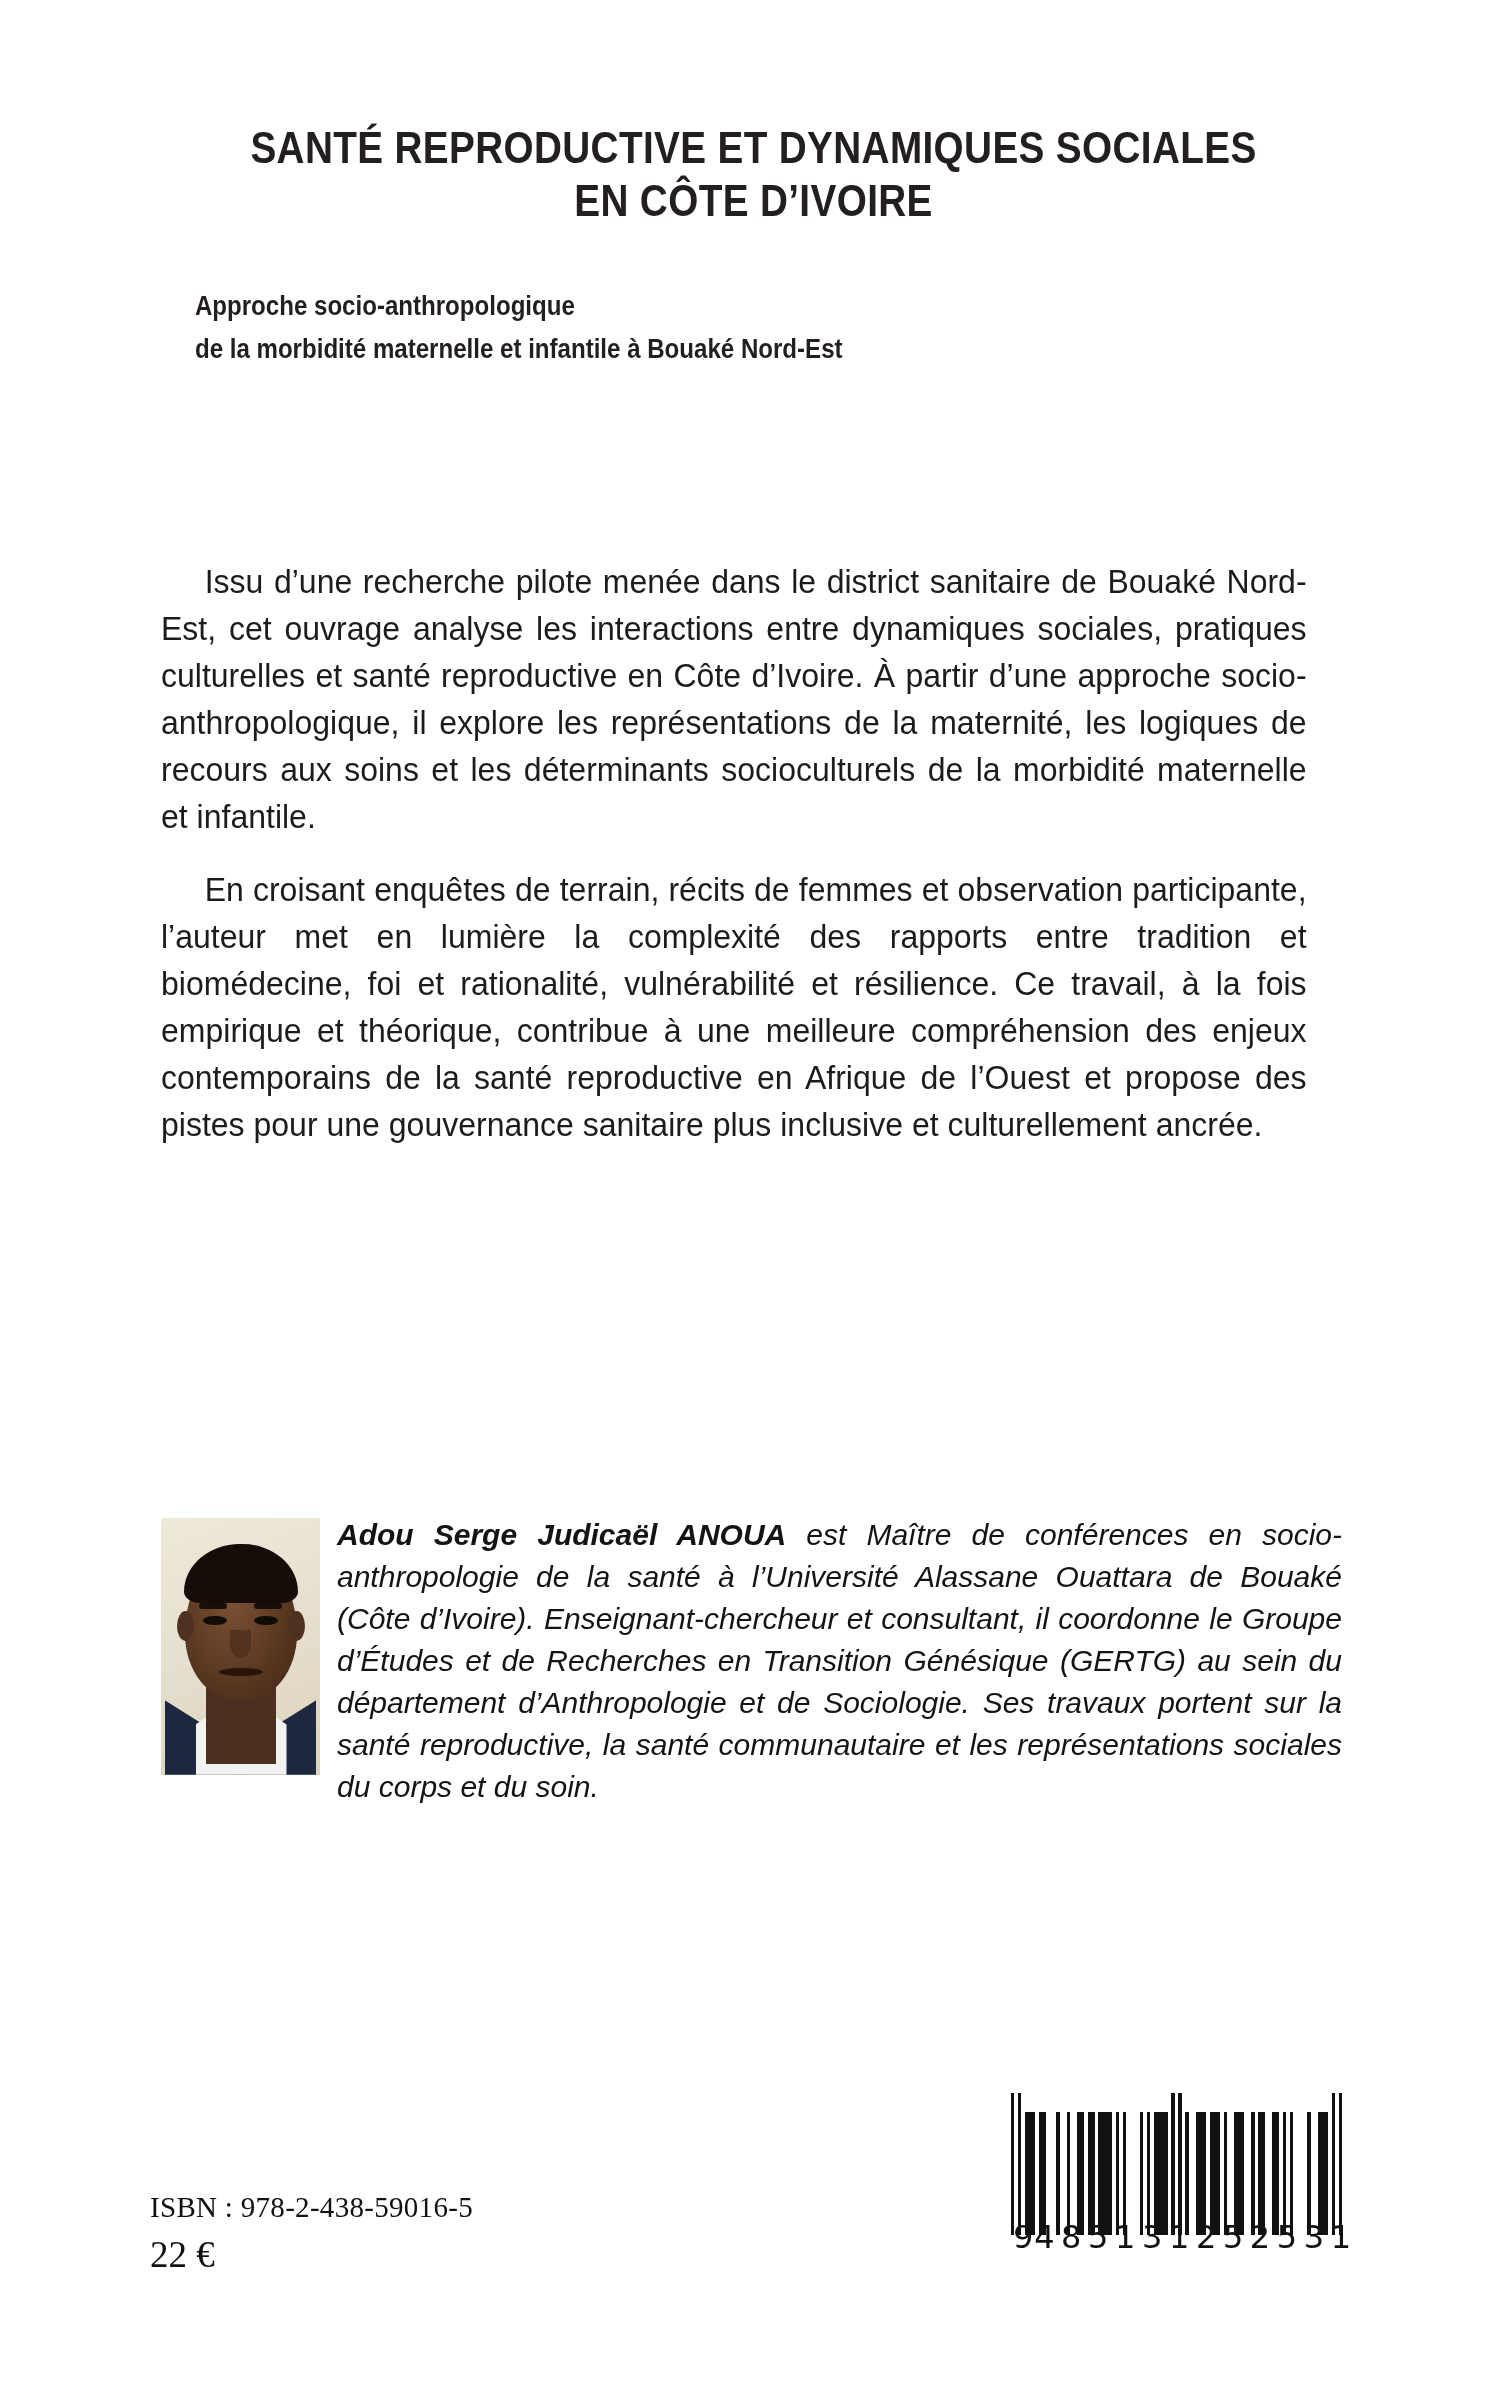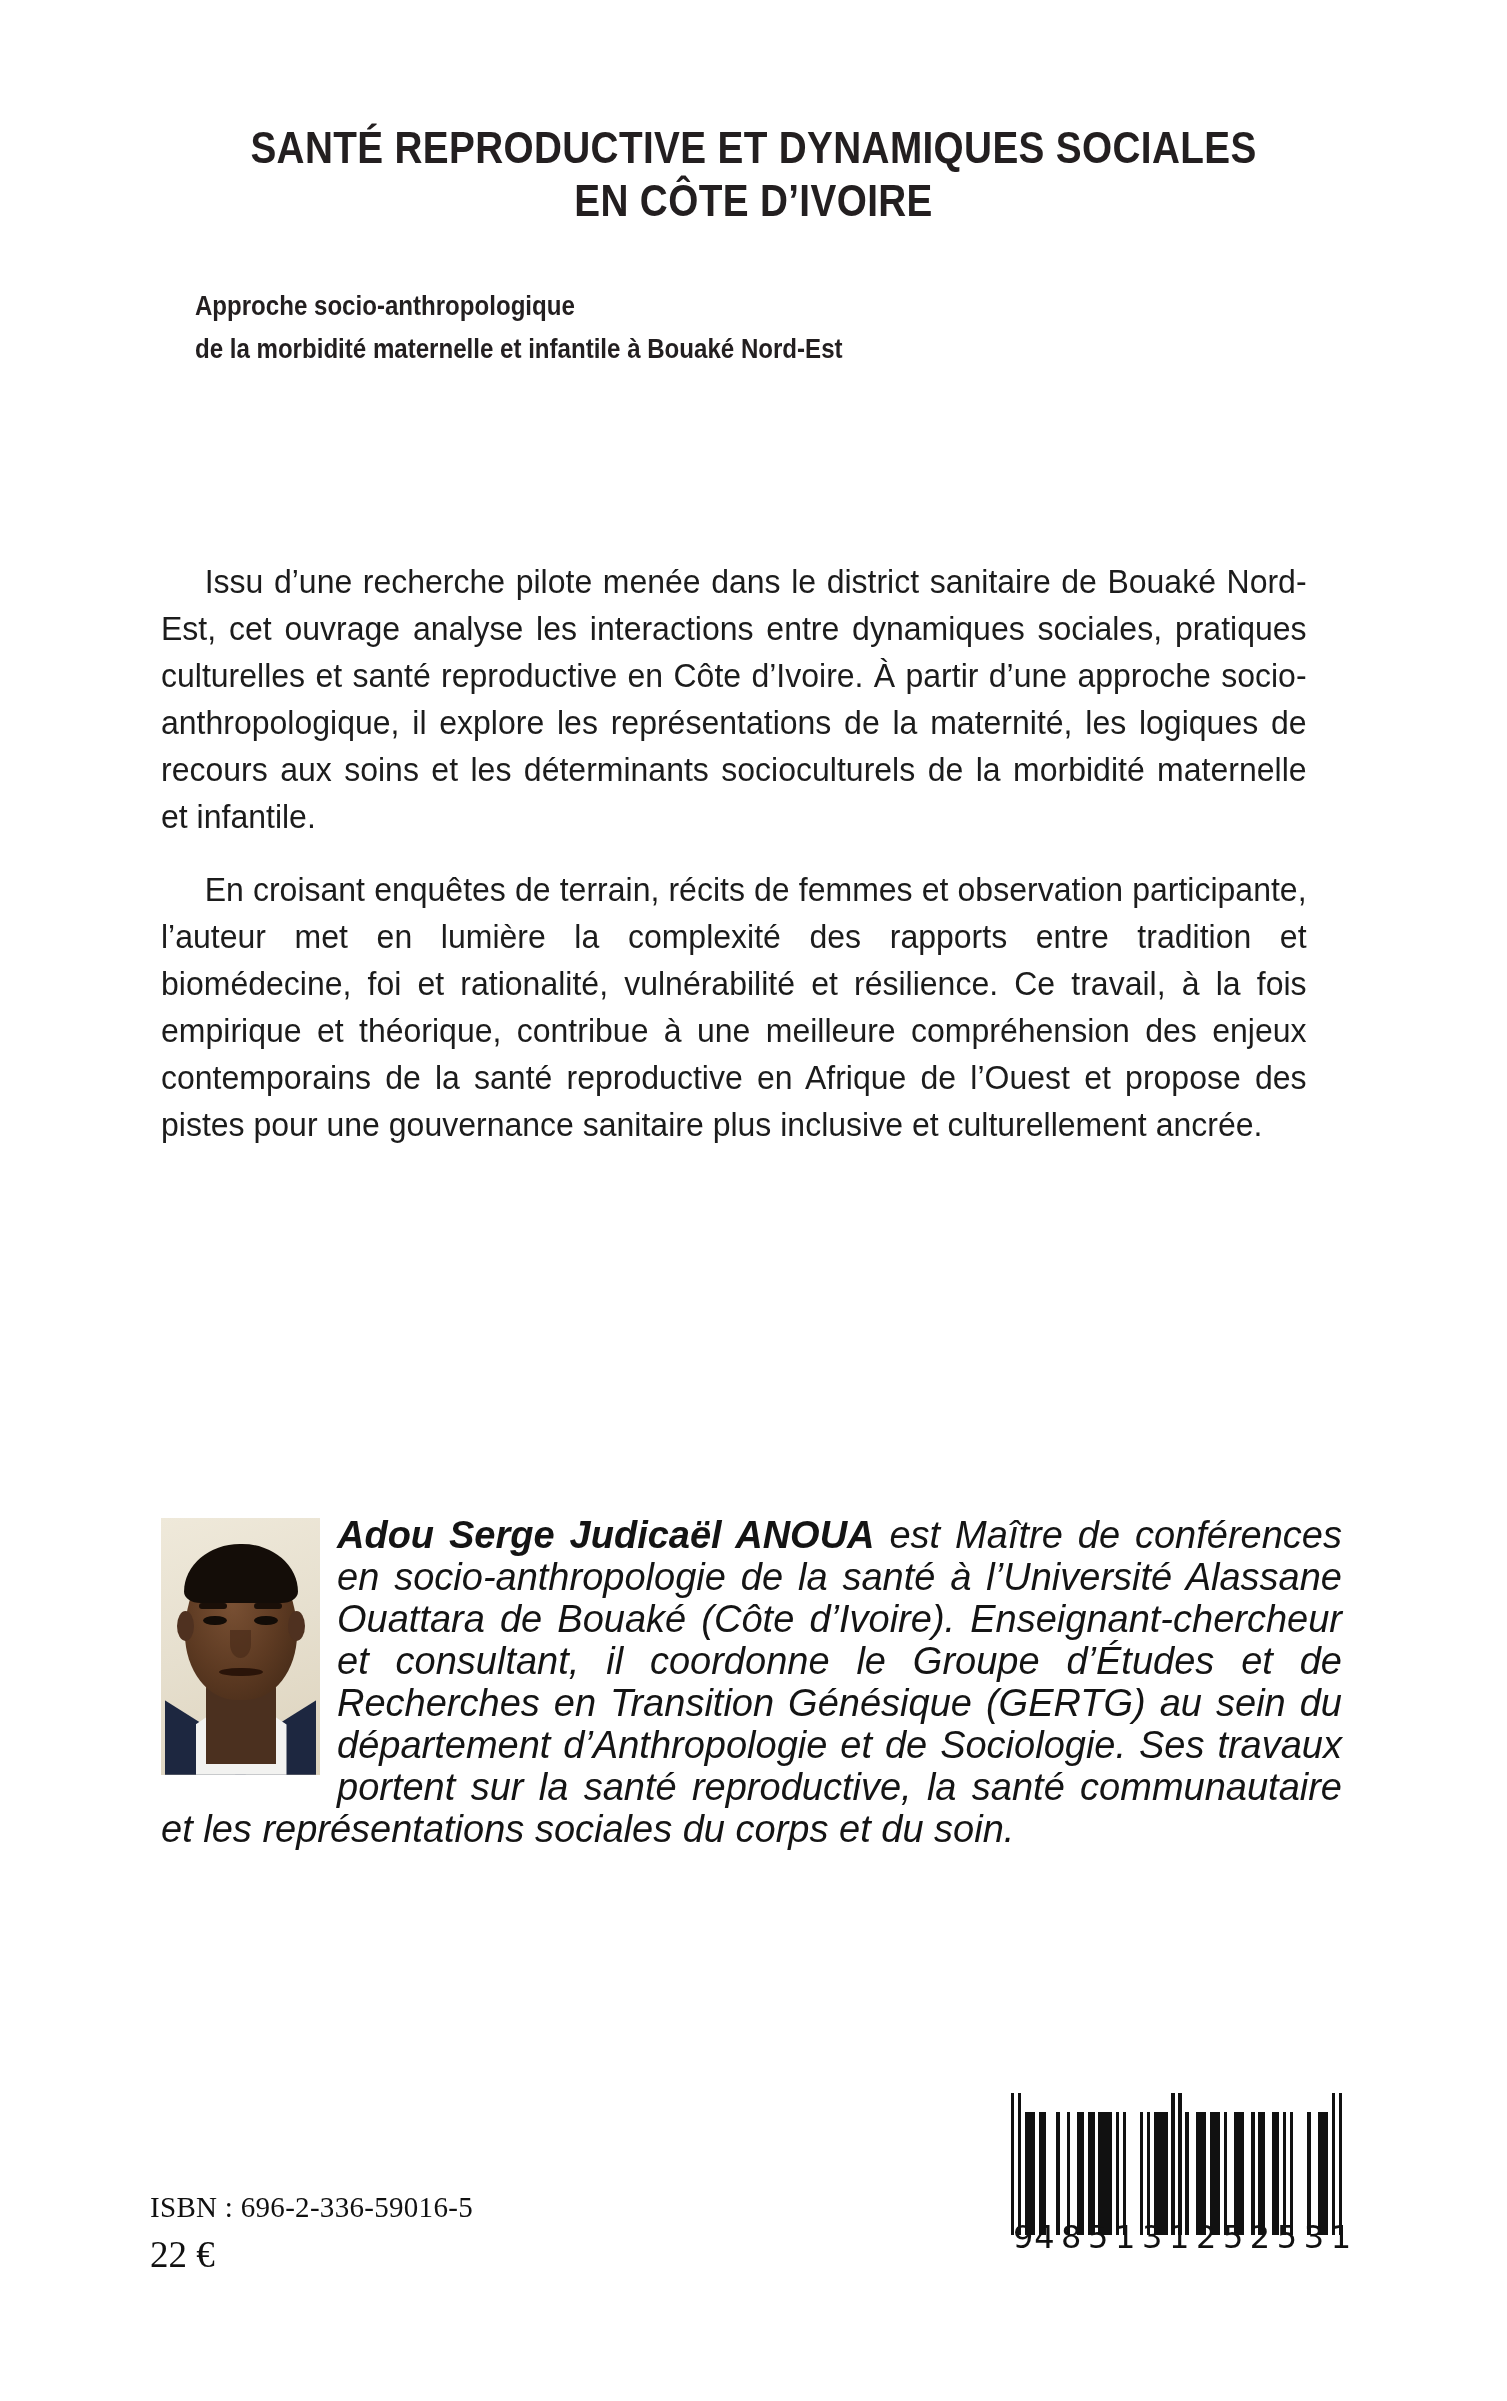"Adou Serge Judicaël ANOUA est" .bio-text { font-size: 38px -> 30px }
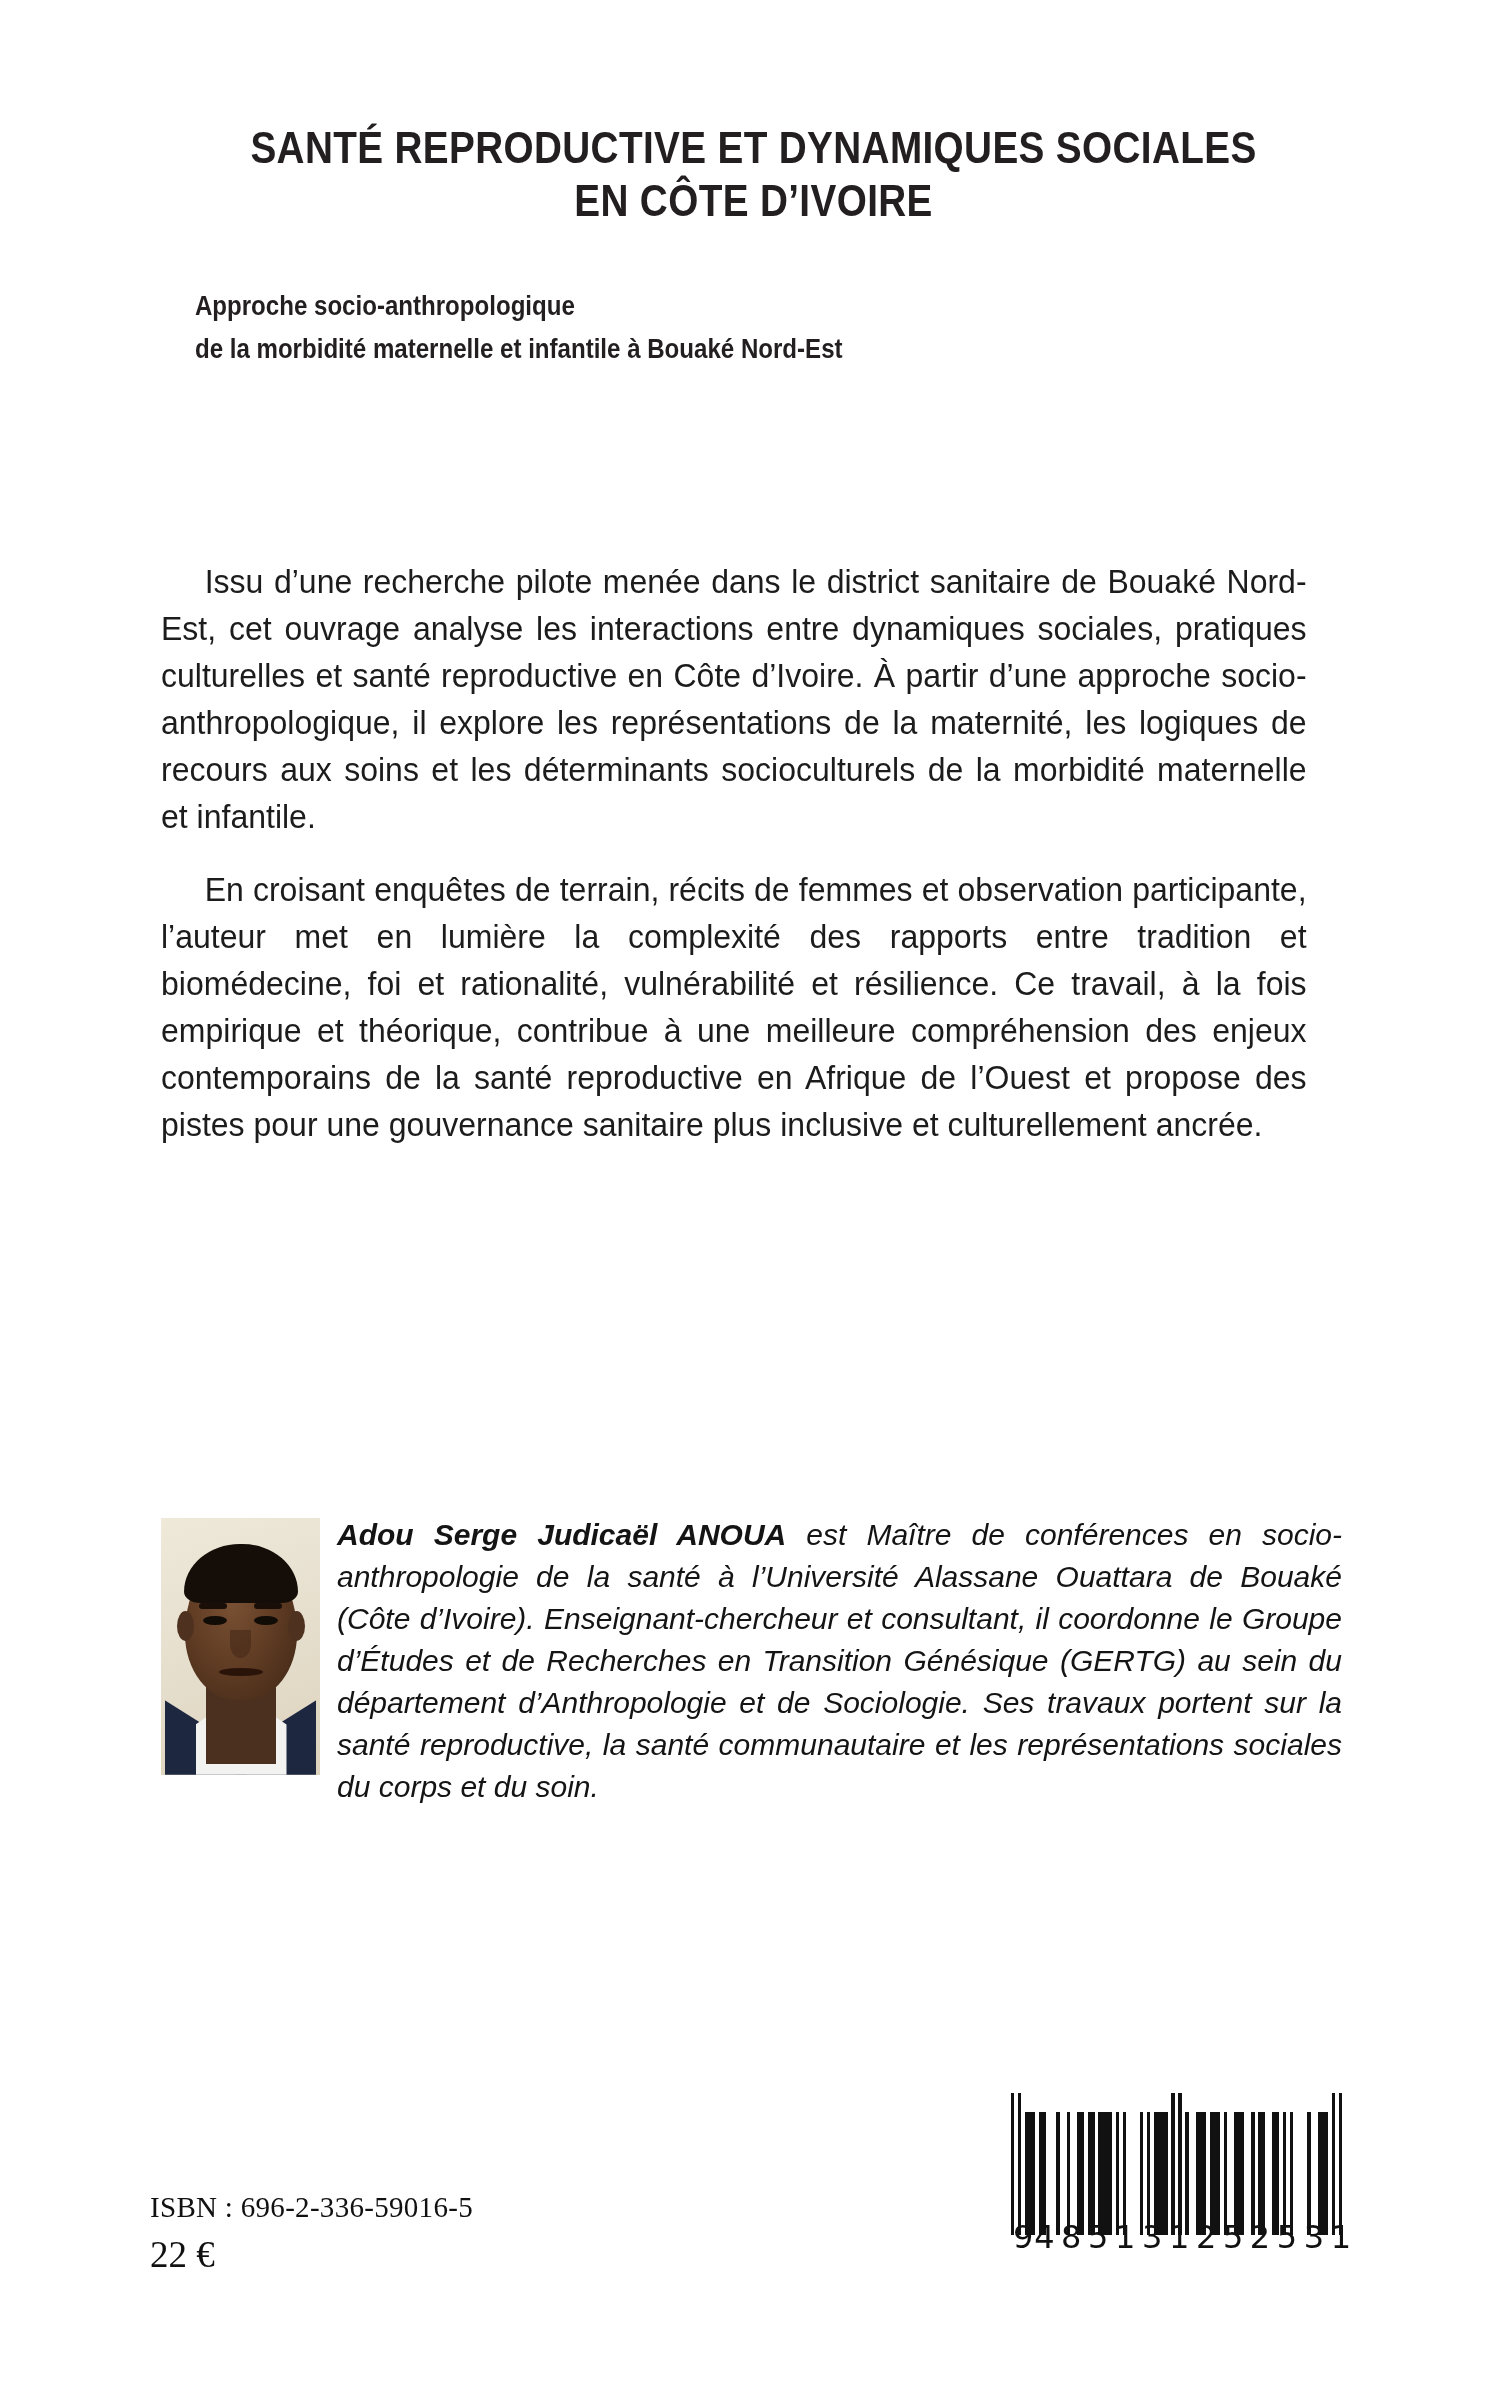"ISBN : 696-2-336-59016-5" div.isbn-line { text: 696-2-336-59016-5 -> 978-2-438-59016-5 }
